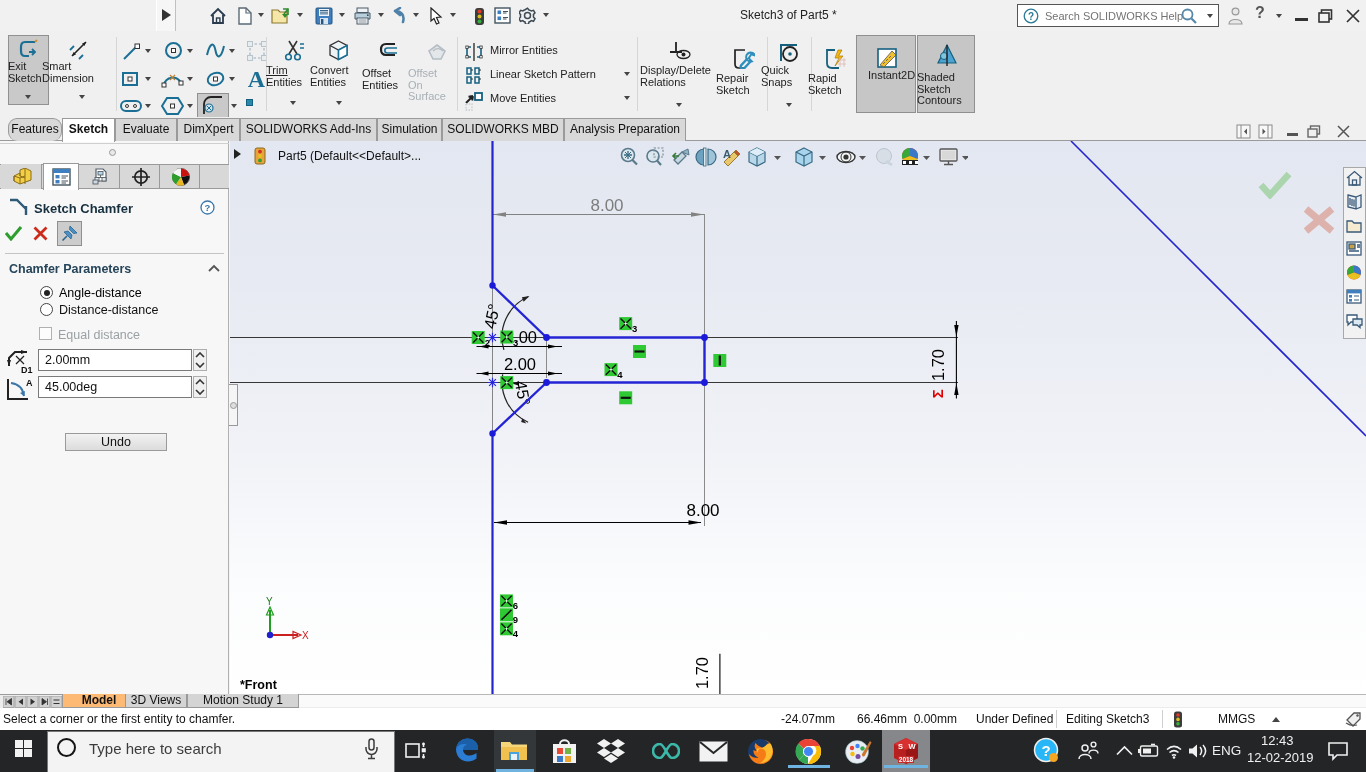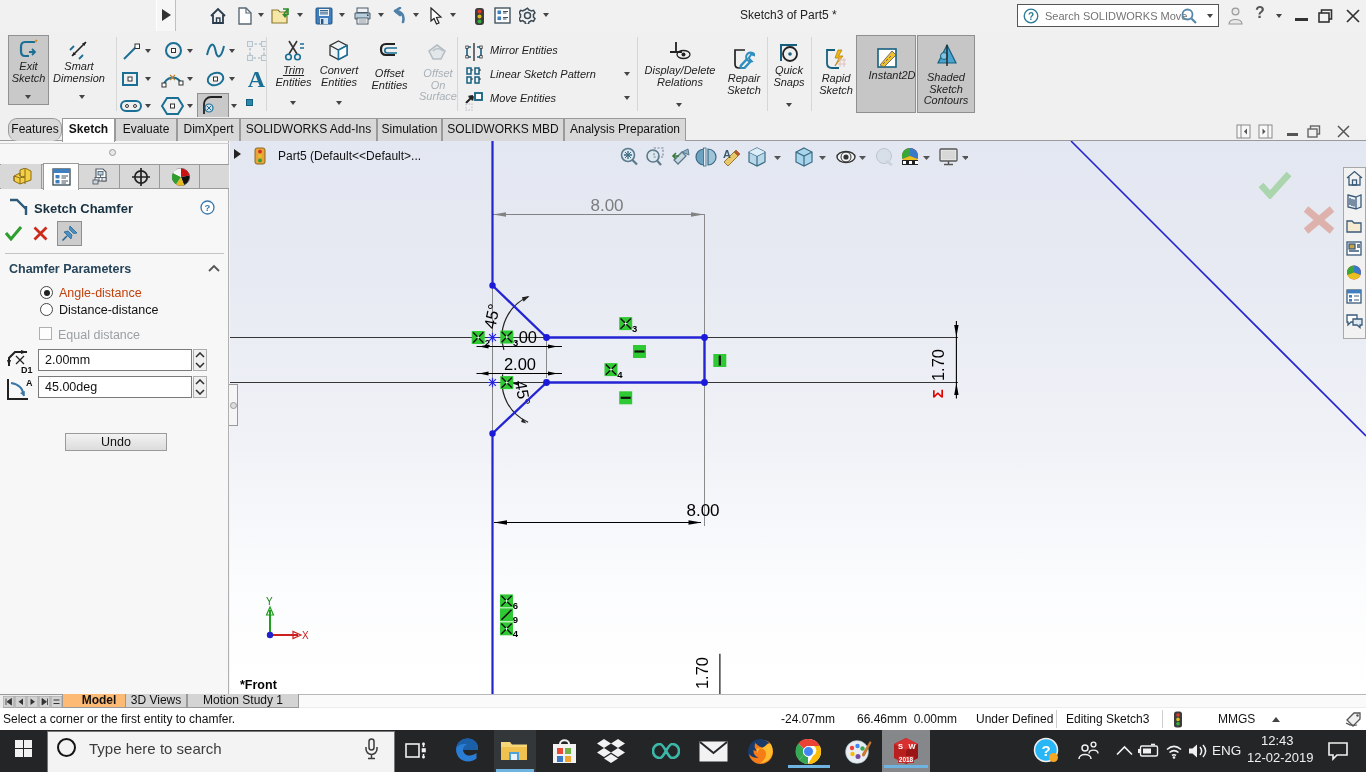"Search SOLIDWORKS Move" span.abs { text: Move -> Help }
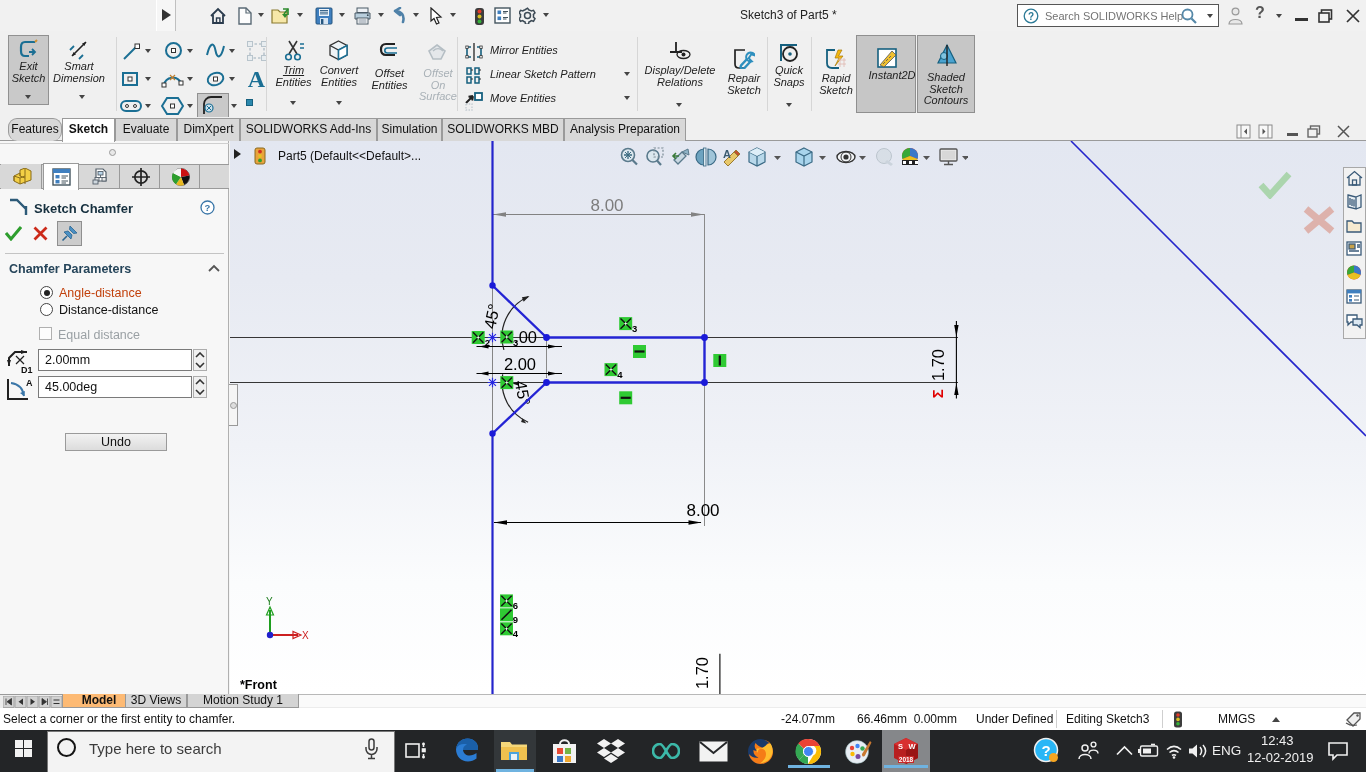"Mirror Entities" .rtxt { font-style: italic -> none; text-align: center -> left }
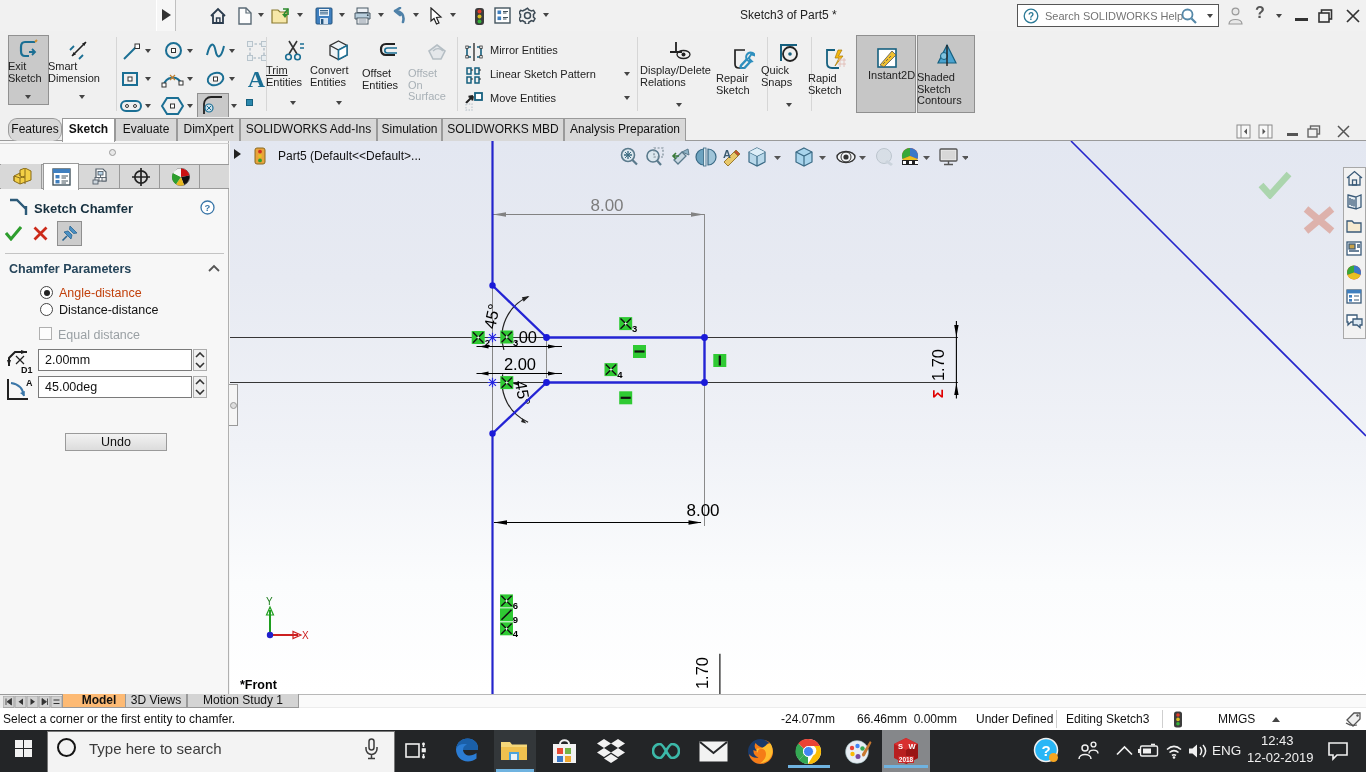"Smart" div.rtxt { left: 48px -> 42px }
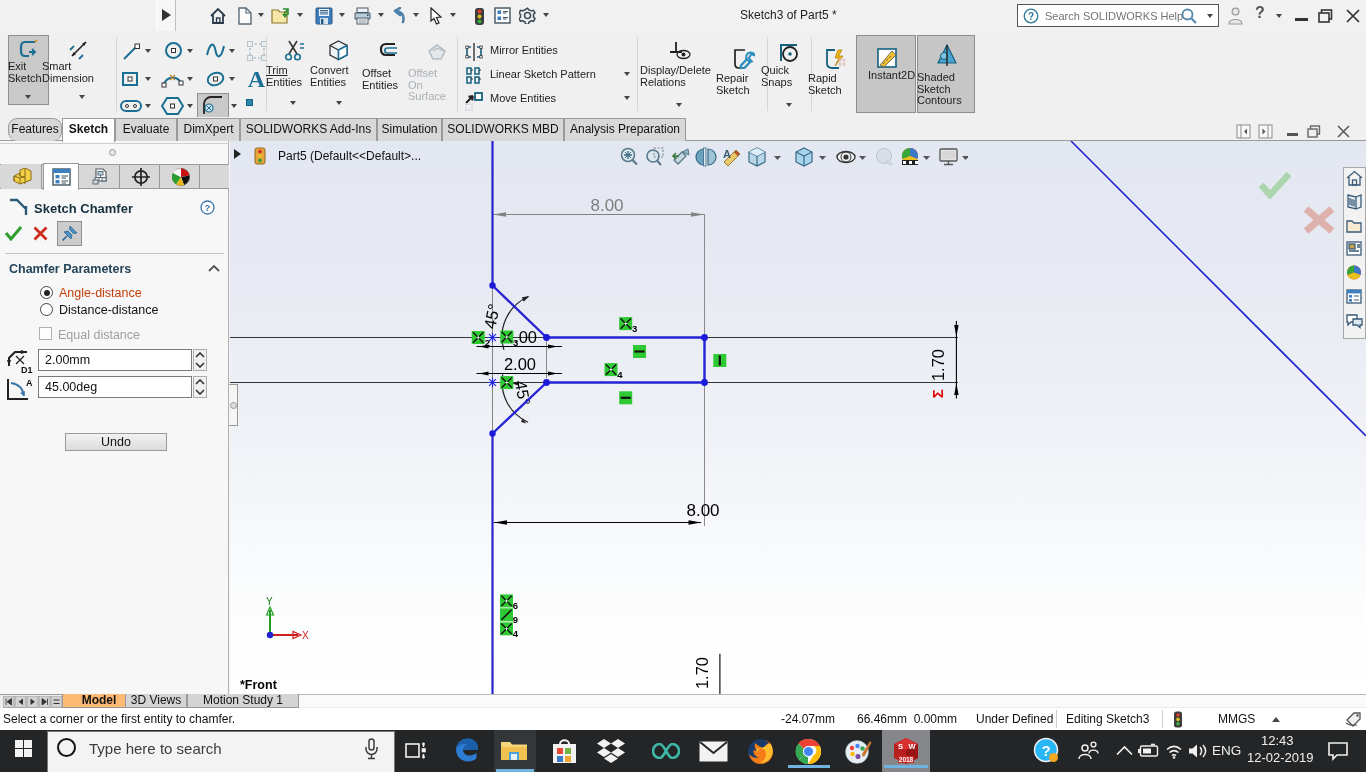"Angle-distance" span.abs { color: #c2410c -> #000000 }
